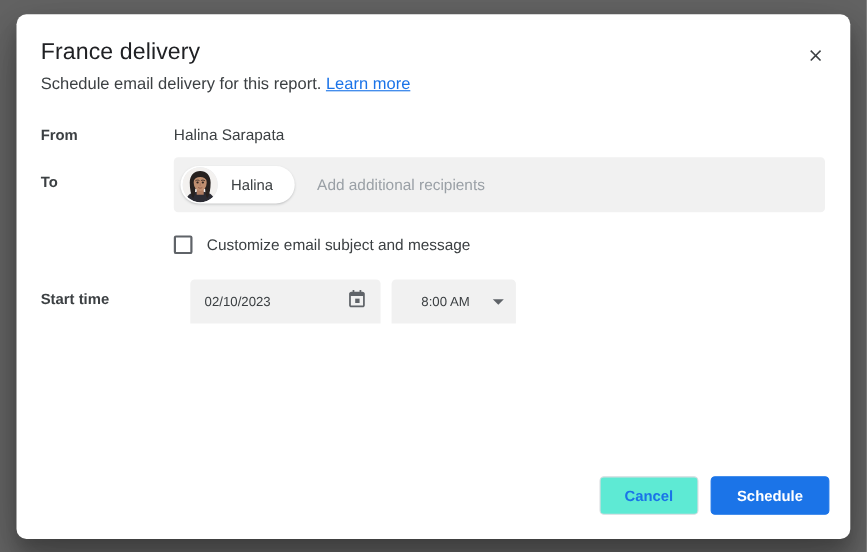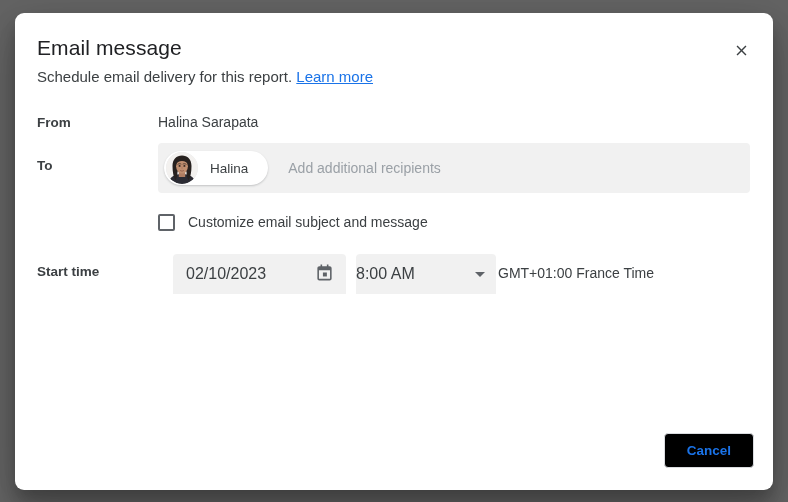"Email message" div.dlg-title { text: Email message -> France delivery }
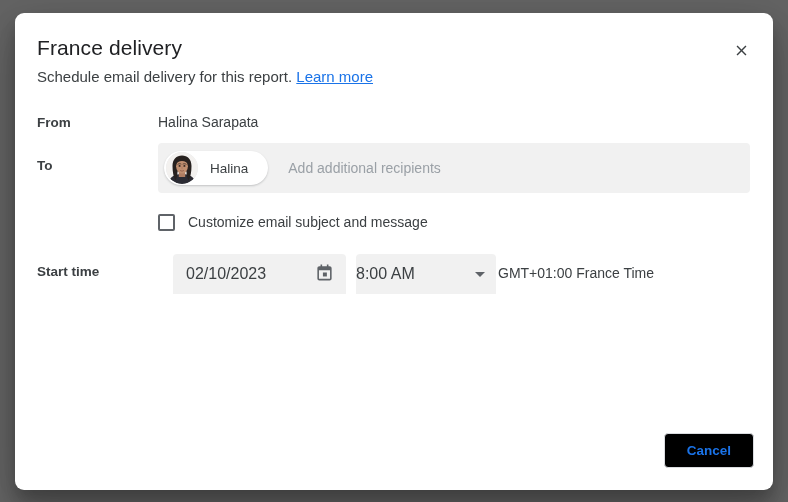"02/10/2023" .field-text { font-size: 16px -> 12px }
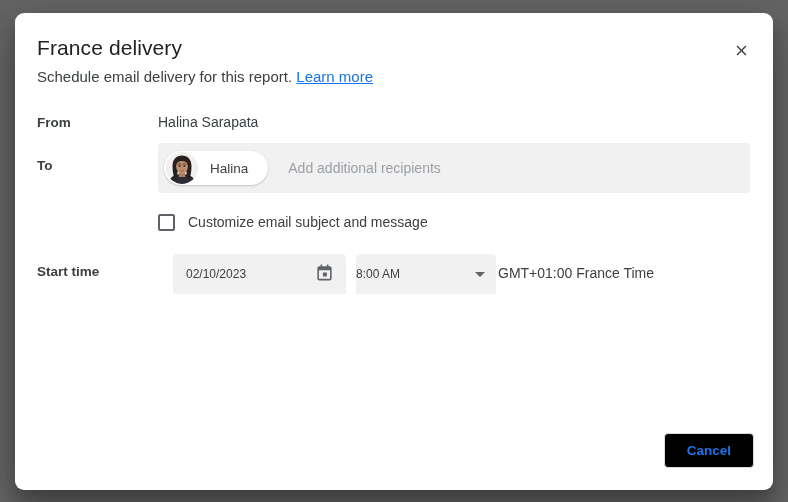"8:00 AM" .time-field { padding: 0 11px 0 0 -> 0 11px 0 27px; width: 140px -> 113px }
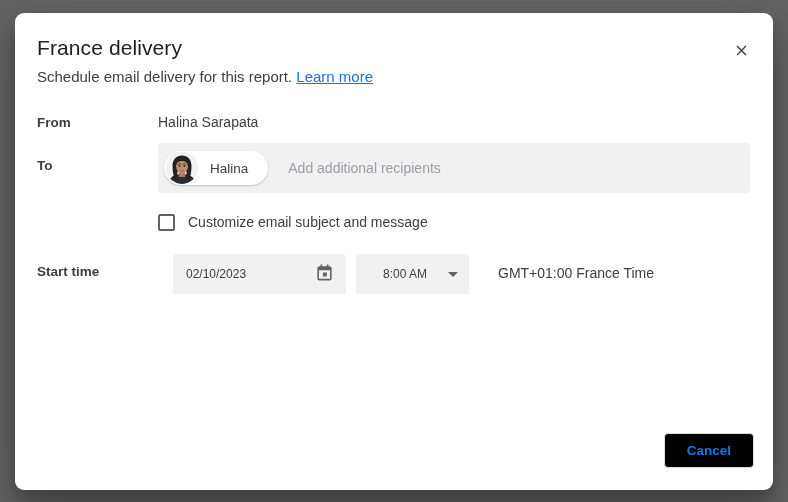"GMT+01:00 France Time" div.tz-text { html: <div>GMT+01:00 France Time</div> -> none }
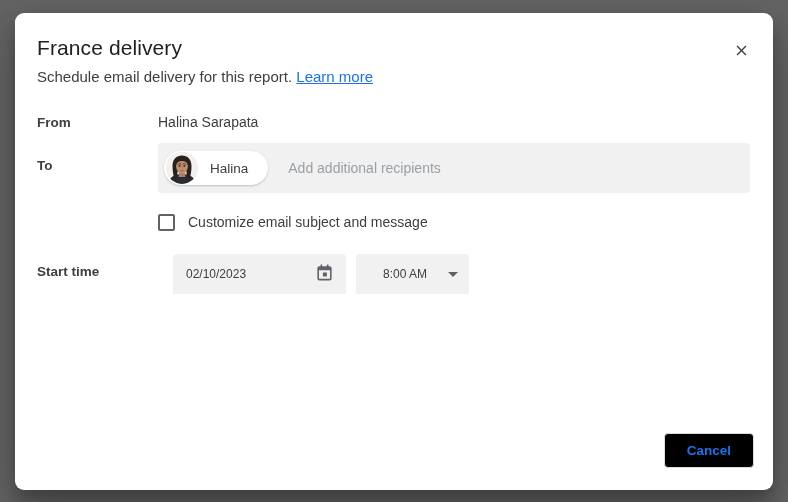"Cancel" .btn-cancel { background: #000000 -> #5eead4 }
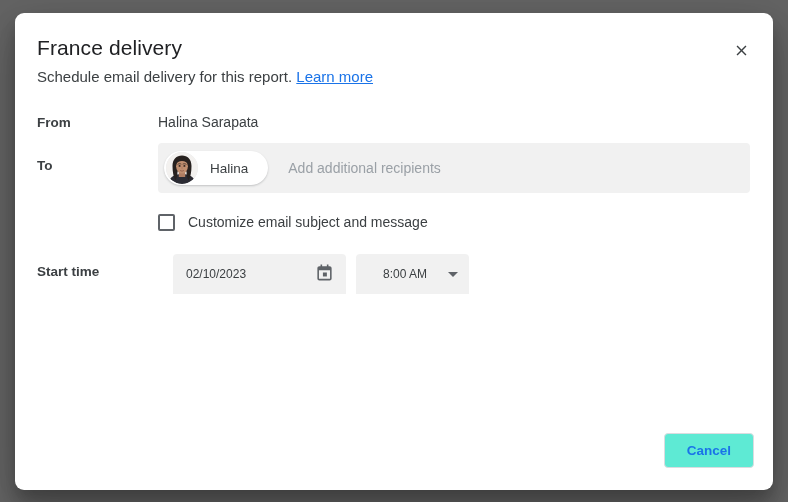"Schedule" button.btn { html: none -> <button>Schedule</button> }
